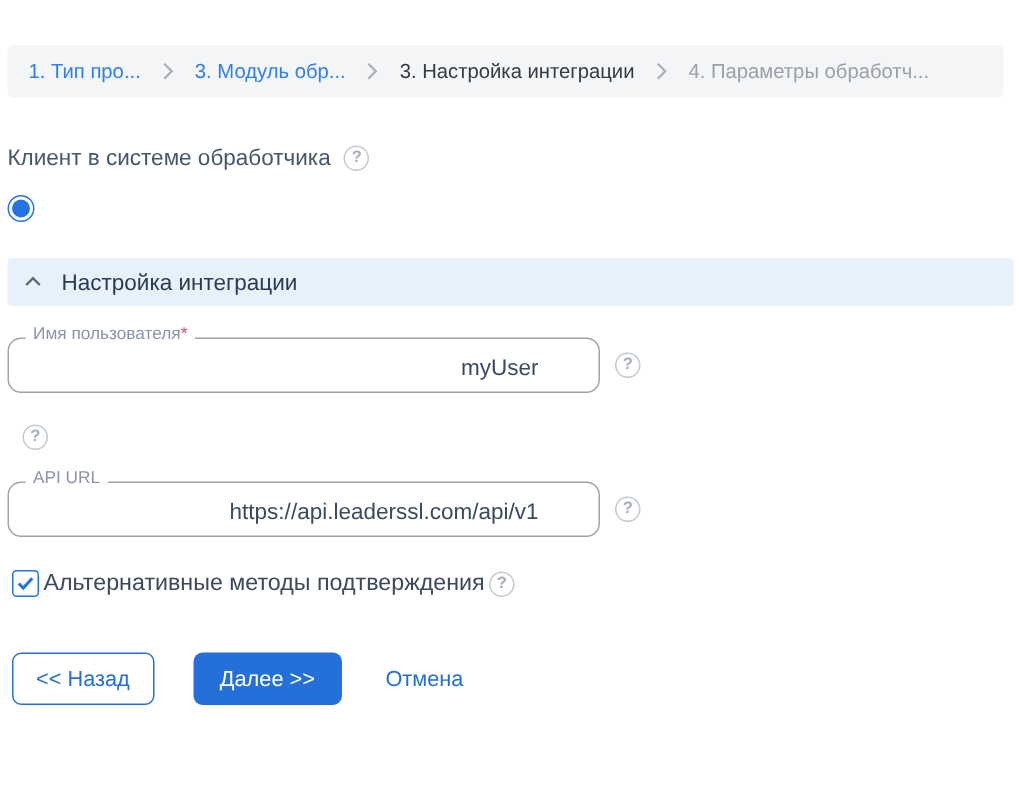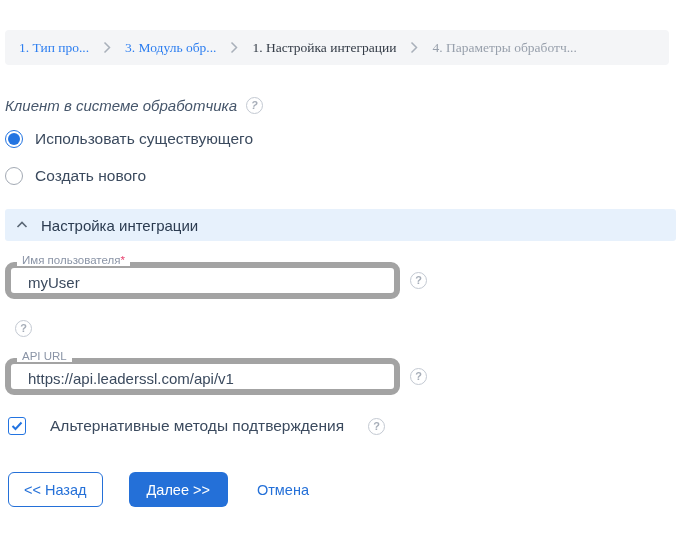"1. Тип про..." .steps-bar { font-family: Liberation Serif, serif -> none }
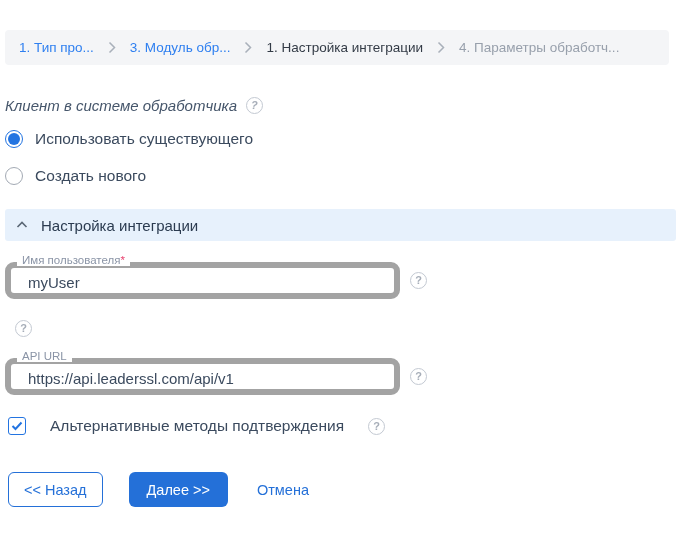"1. Настройка интеграции" span.step { text: 1 -> 3 }
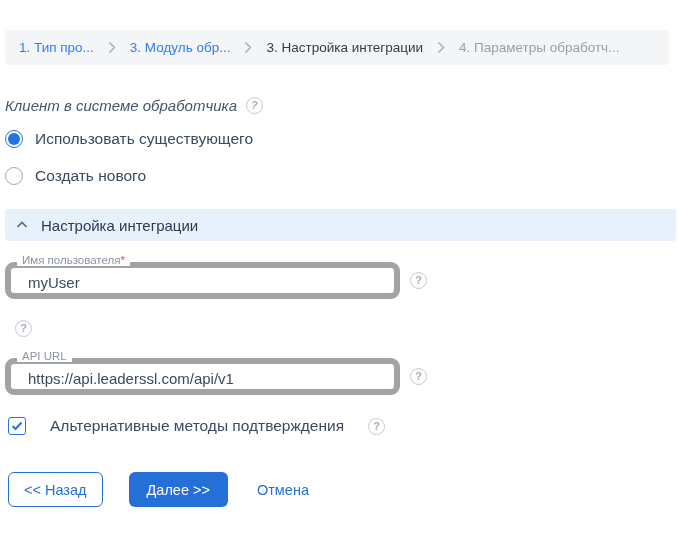"Клиент в системе обработчика" .client-label-row { font-style: italic -> none }
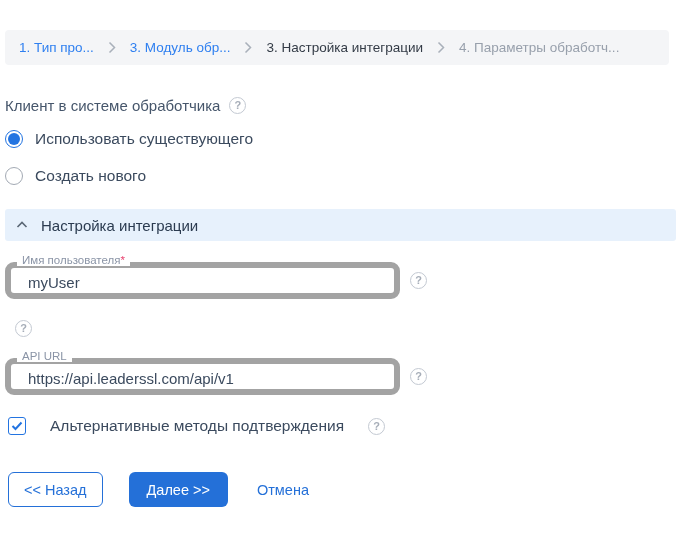"Использовать существующего" span.radio-label { html: <span>Использовать существующего</span> -> none }
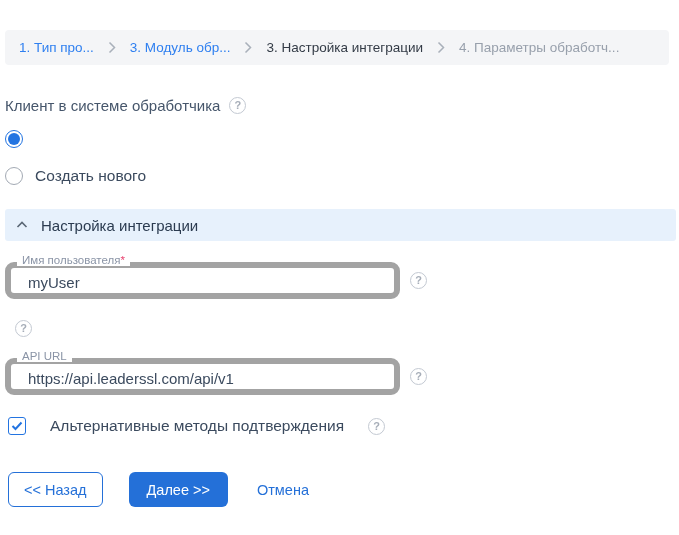"Создать нового" div.radio-row { html: <div> <span></span> <span>Создать нового</span> </div> -> none }
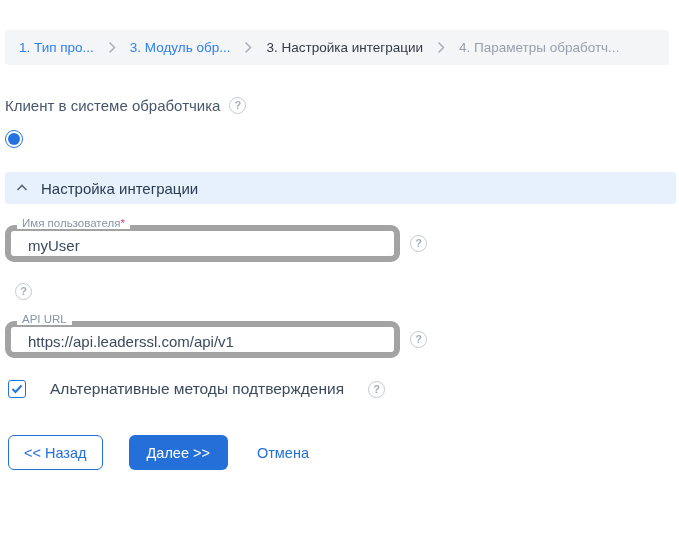"myUser" .text-input { border: 6px solid #a3a3a3 -> 1px solid #a3a3a3; text-align: none -> right }
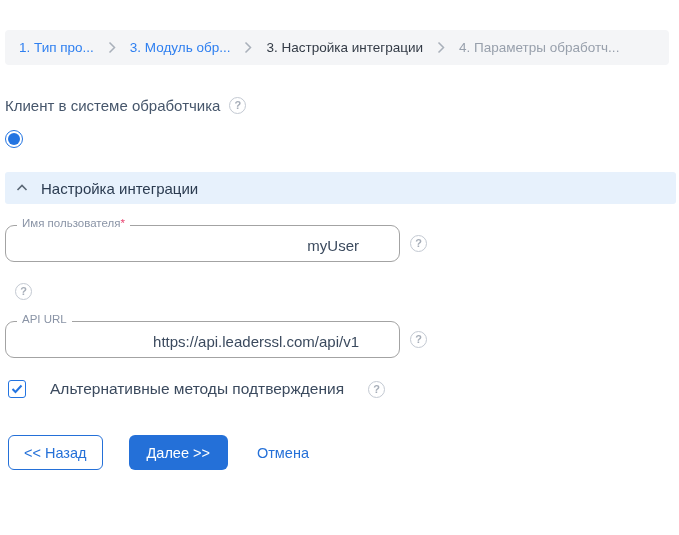"Альтернативные методы подтверждения" .checkbox-row { gap: 24px -> 3px }
